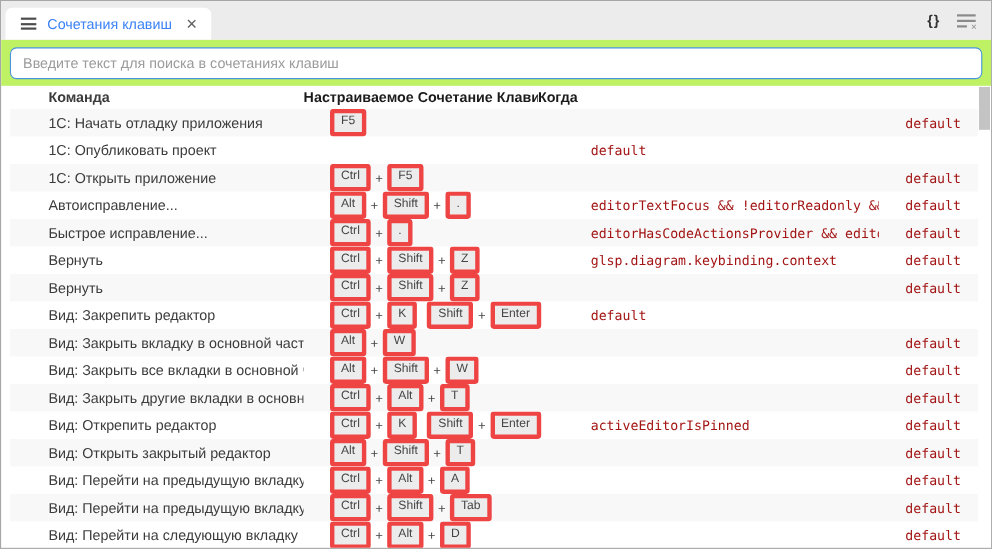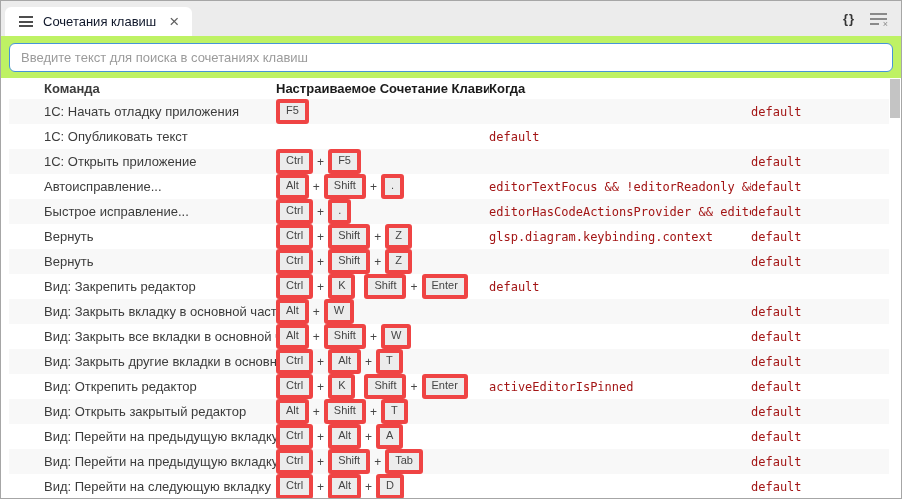"Сочетания клавиш" .tab-label { color: #0f172a -> #3b82f6 }
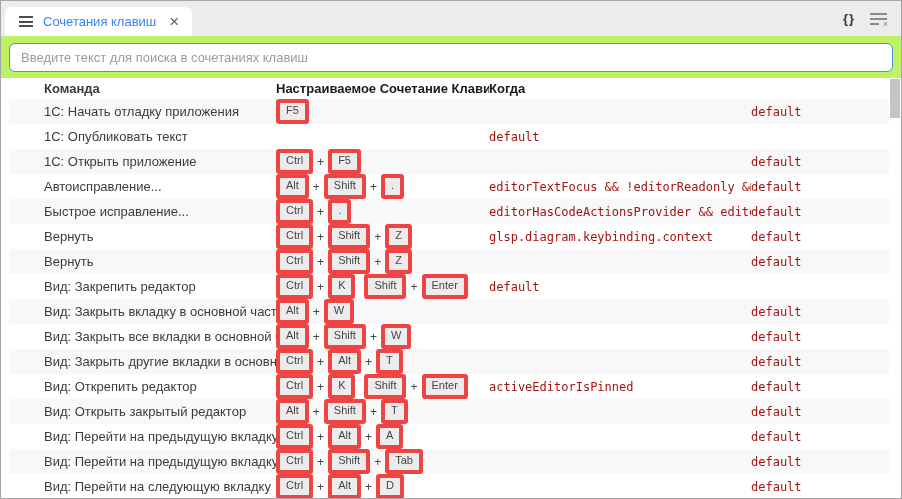"1С: Начать отладку приложения" .trow { gap: none -> 24px }
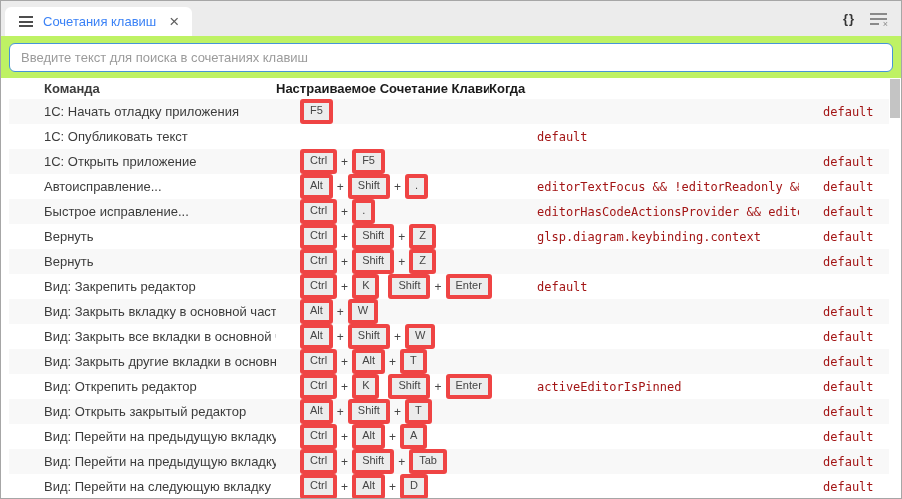"1С: Опубликовать текст" div.cell { text: текст -> проект }
